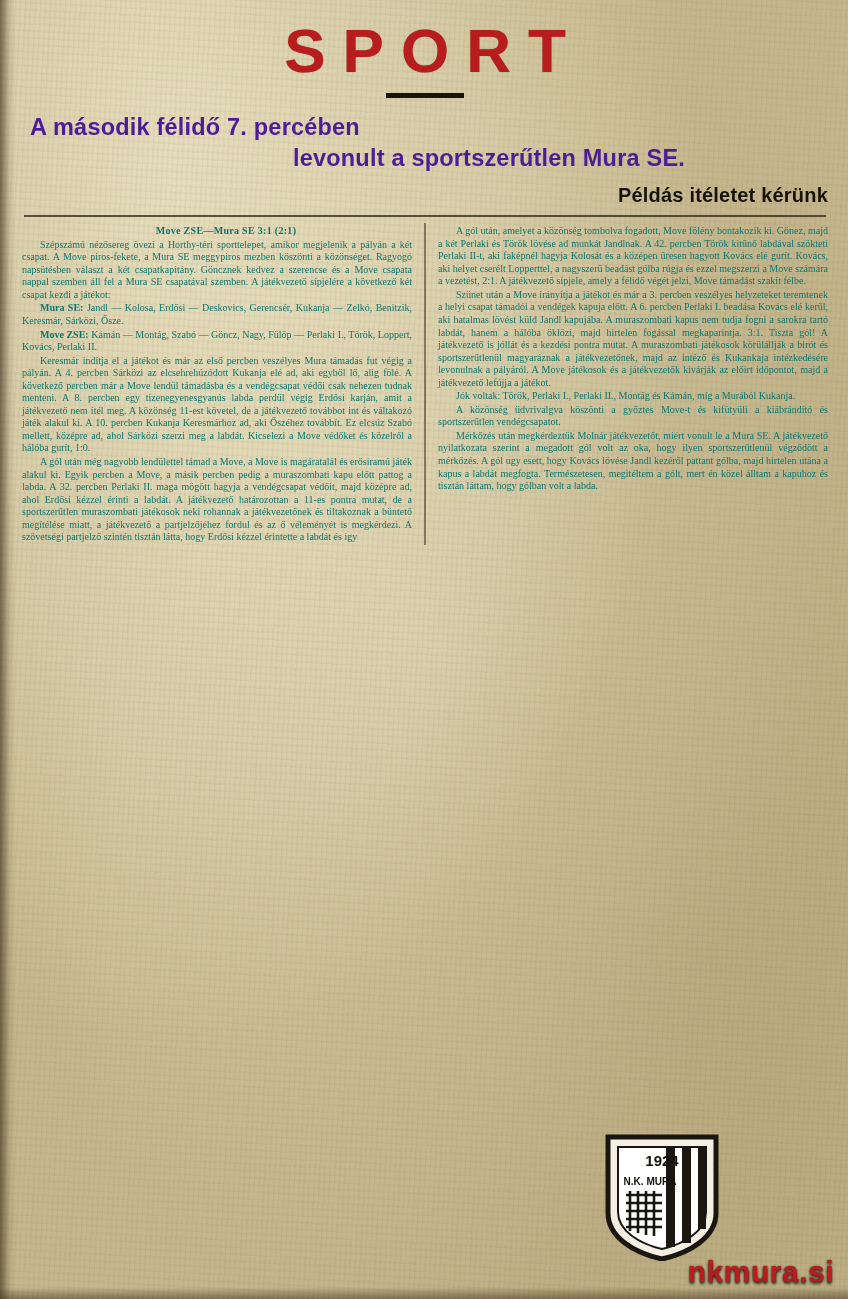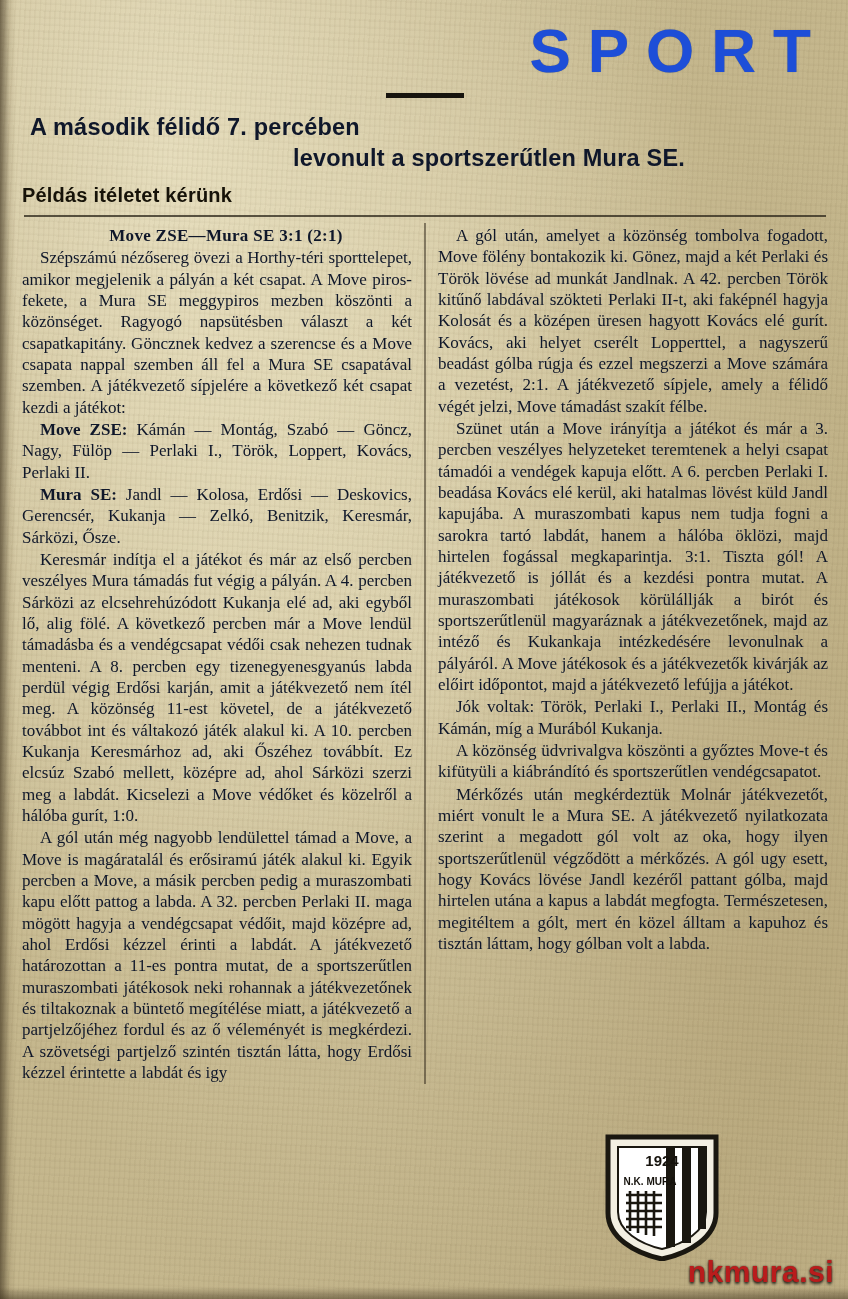"SPORT" .masthead { color: #1d4ed8 -> #b91c1c; text-align: right -> center }
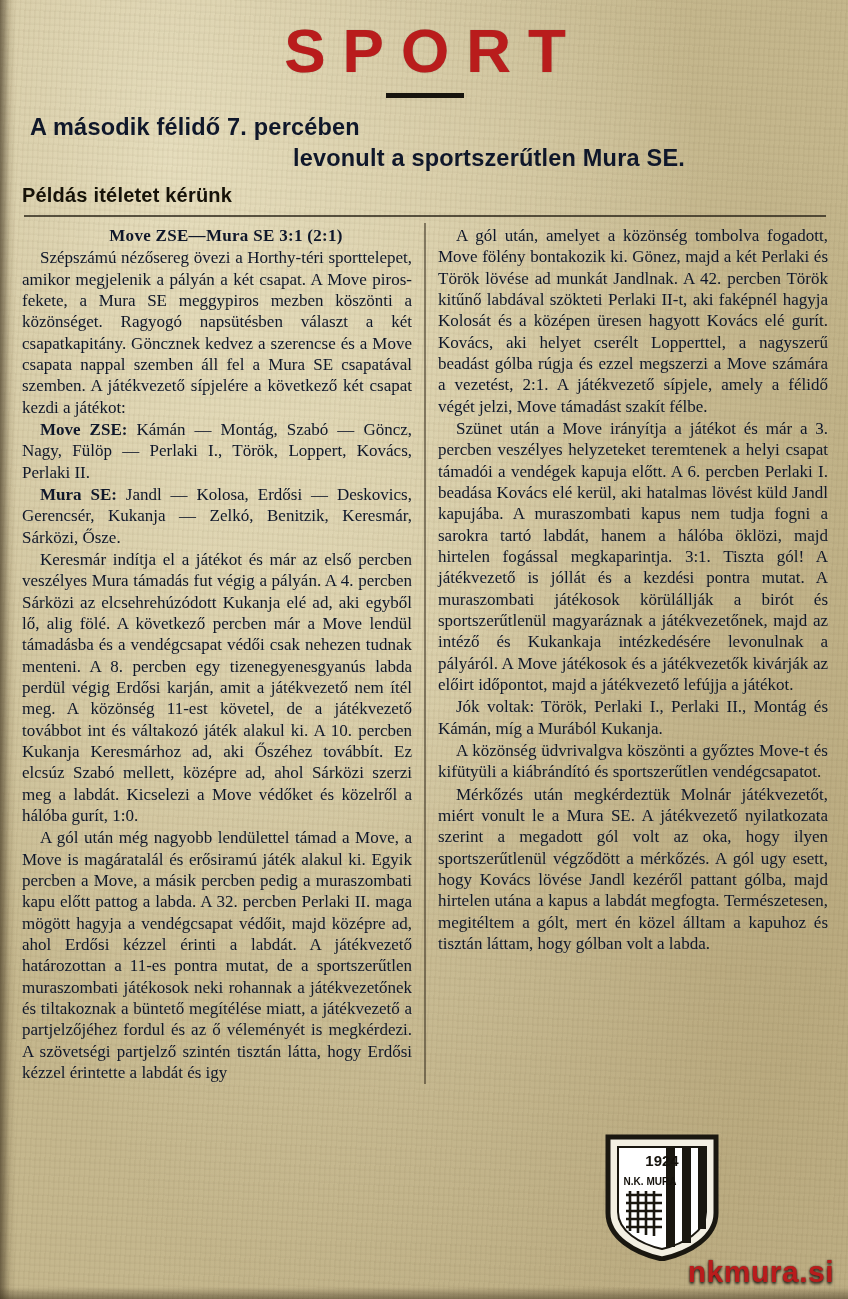"A második félidő 7. percében" .headline { color: #0f172a -> #4c1d95 }
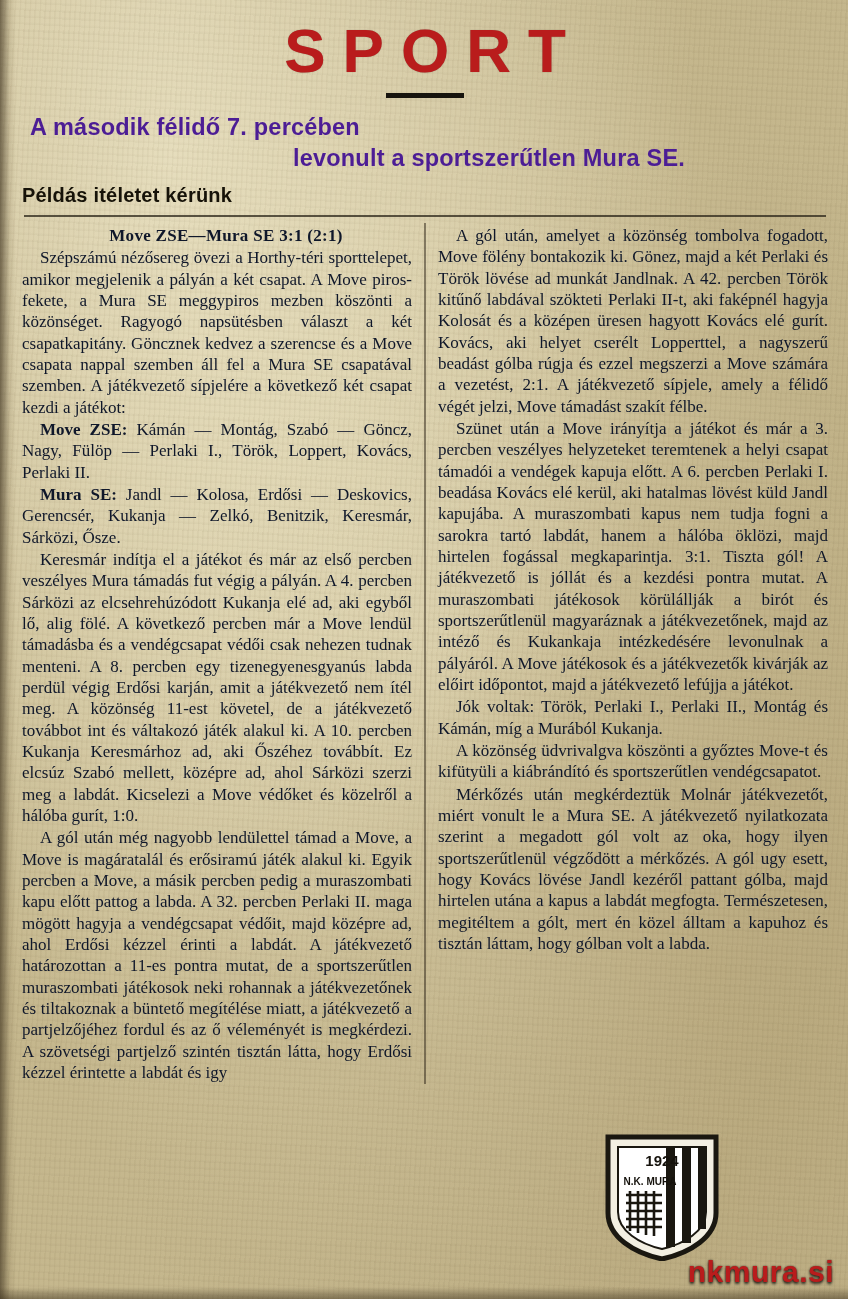"Példás itéletet kérünk" .subhead { text-align: left -> right }
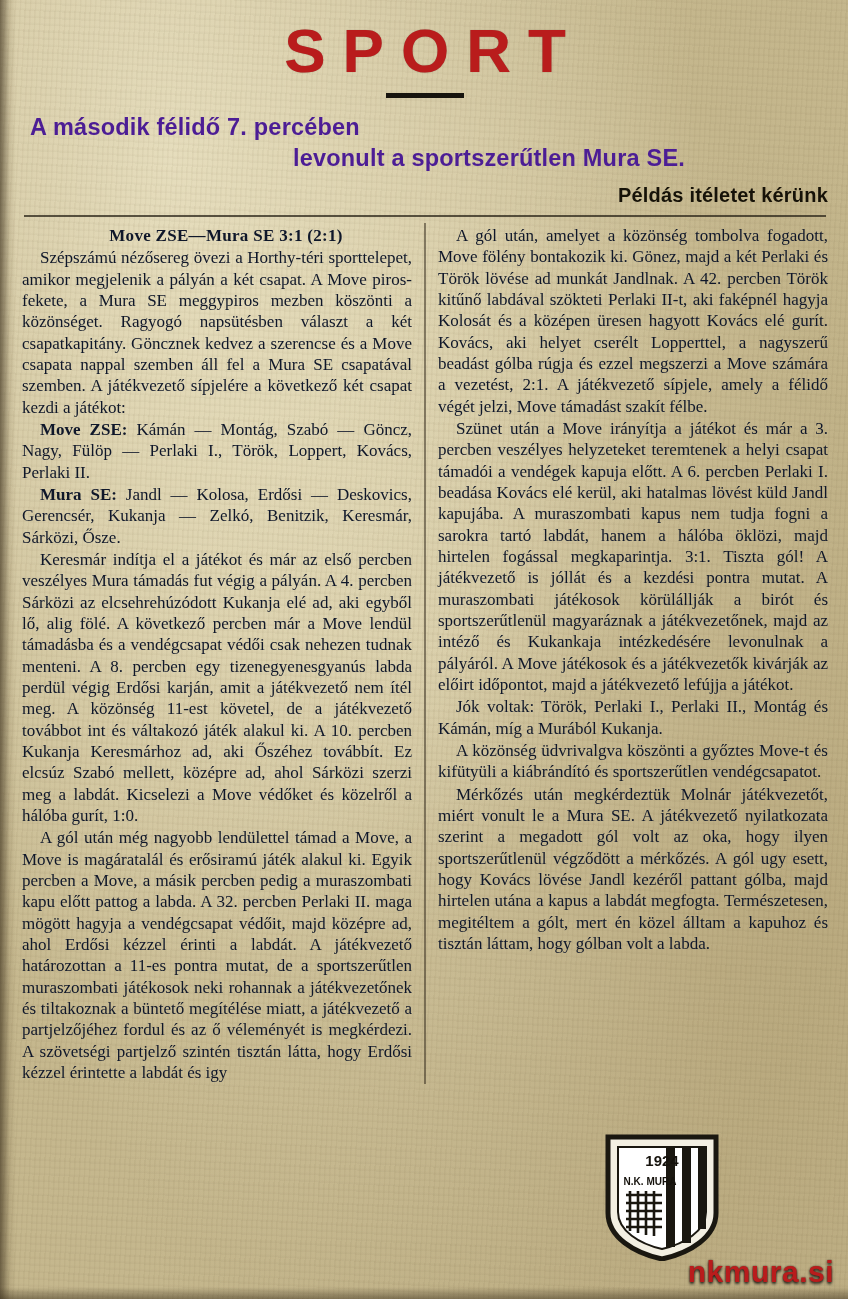"Move ZSE—Mura SE 3:1 (2:1)" .col { color: #0f172a -> #0f766e; font-size: 17px -> 10px }
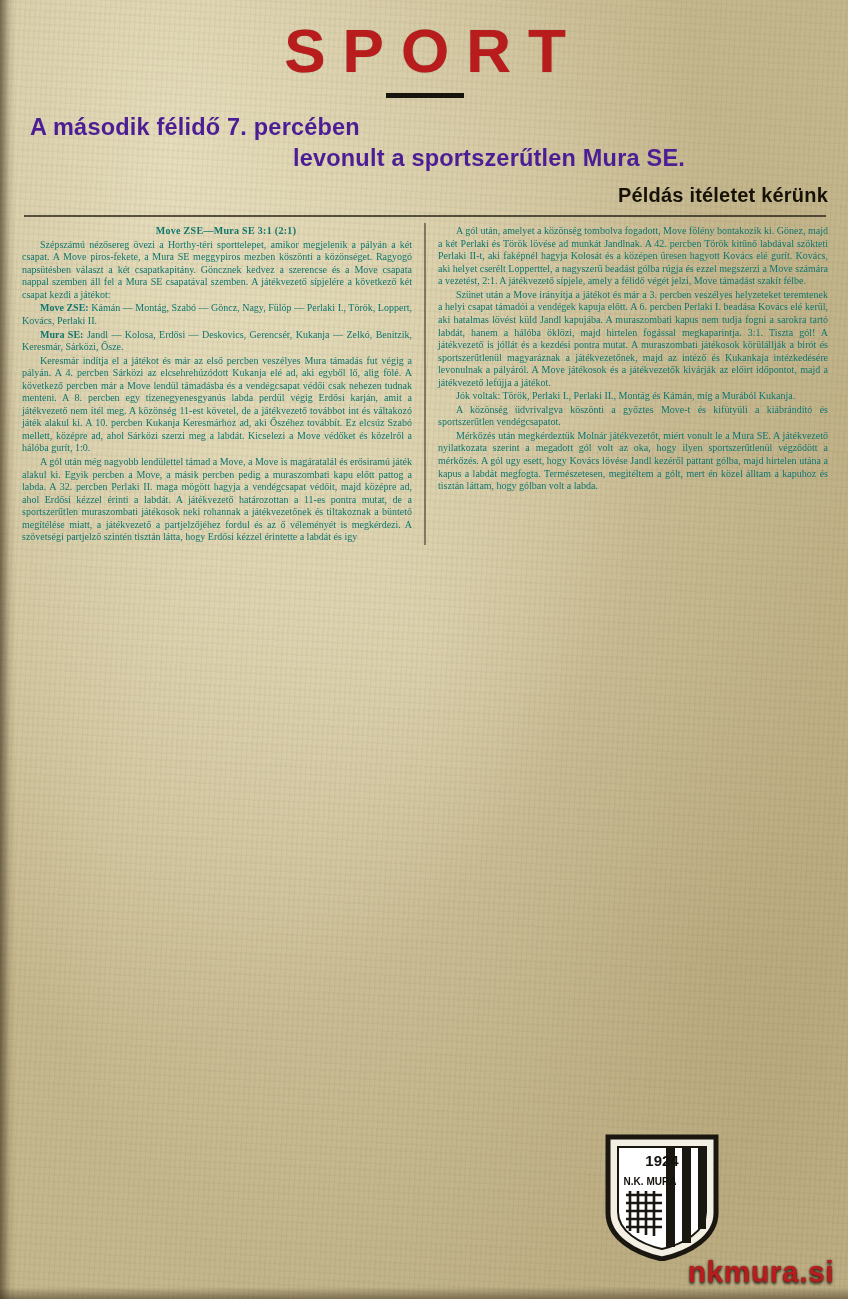"Move ZSE: Kámán — Montág," p.lineup { order: before "Mura SE: Jandl — Kolosa," -> after "Mura SE: Jandl — Kolosa," }
